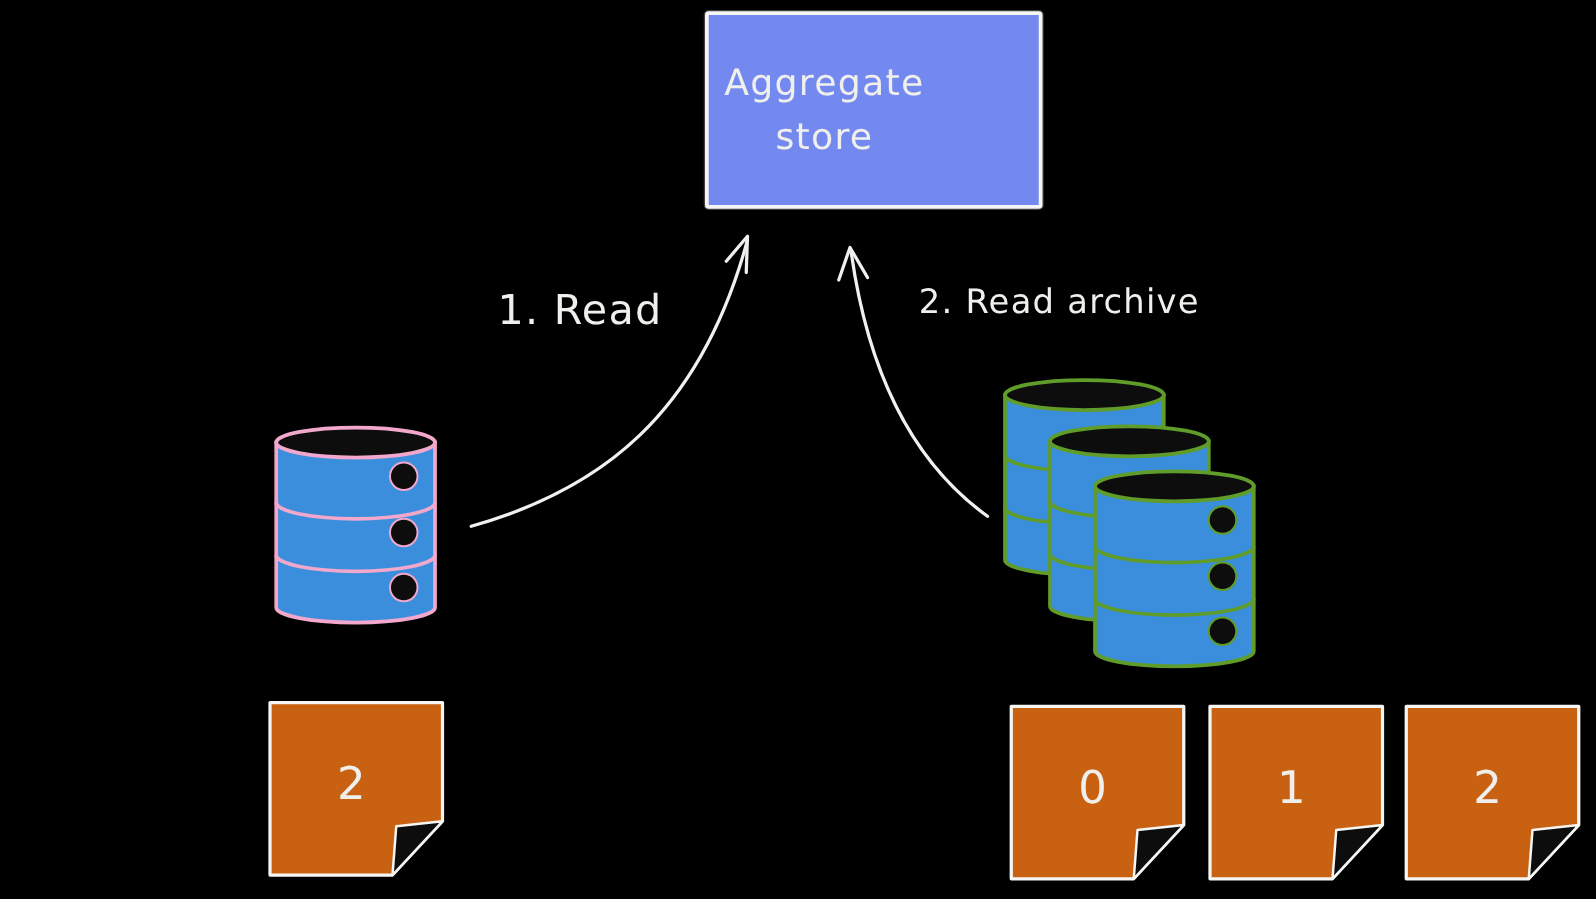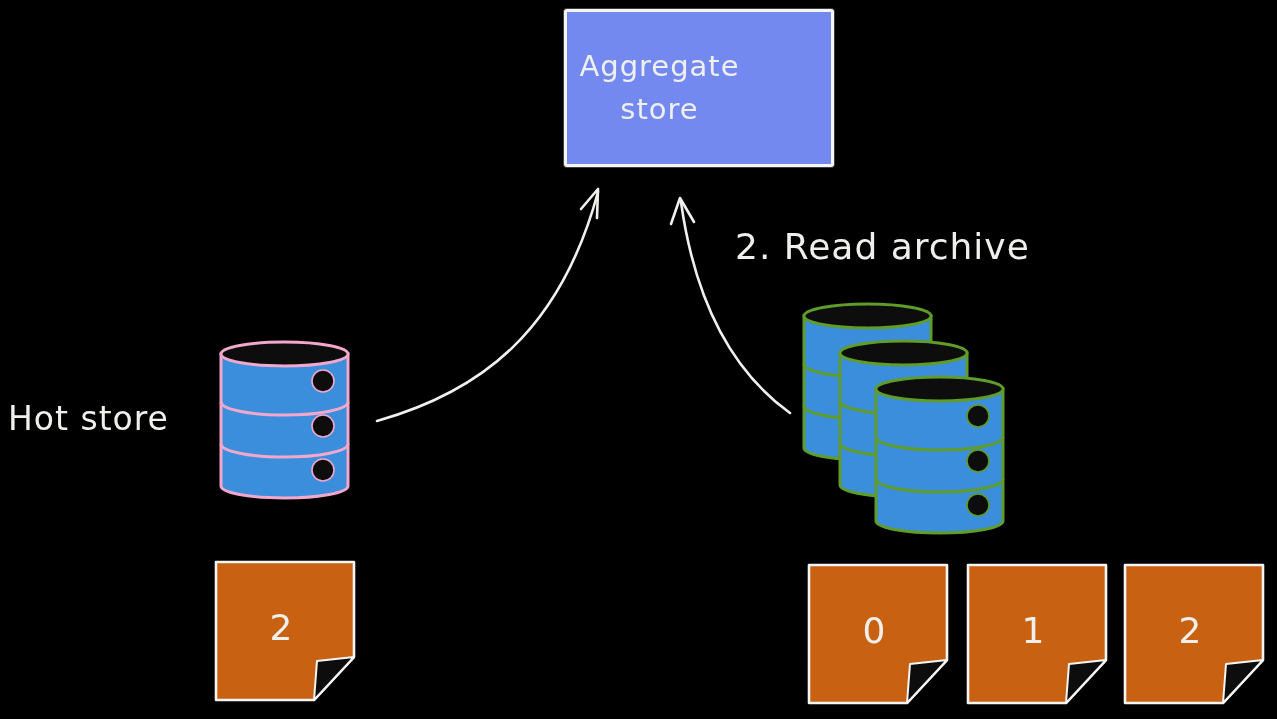"1. Read" div.label { html: none -> <div>1. Read</div> }
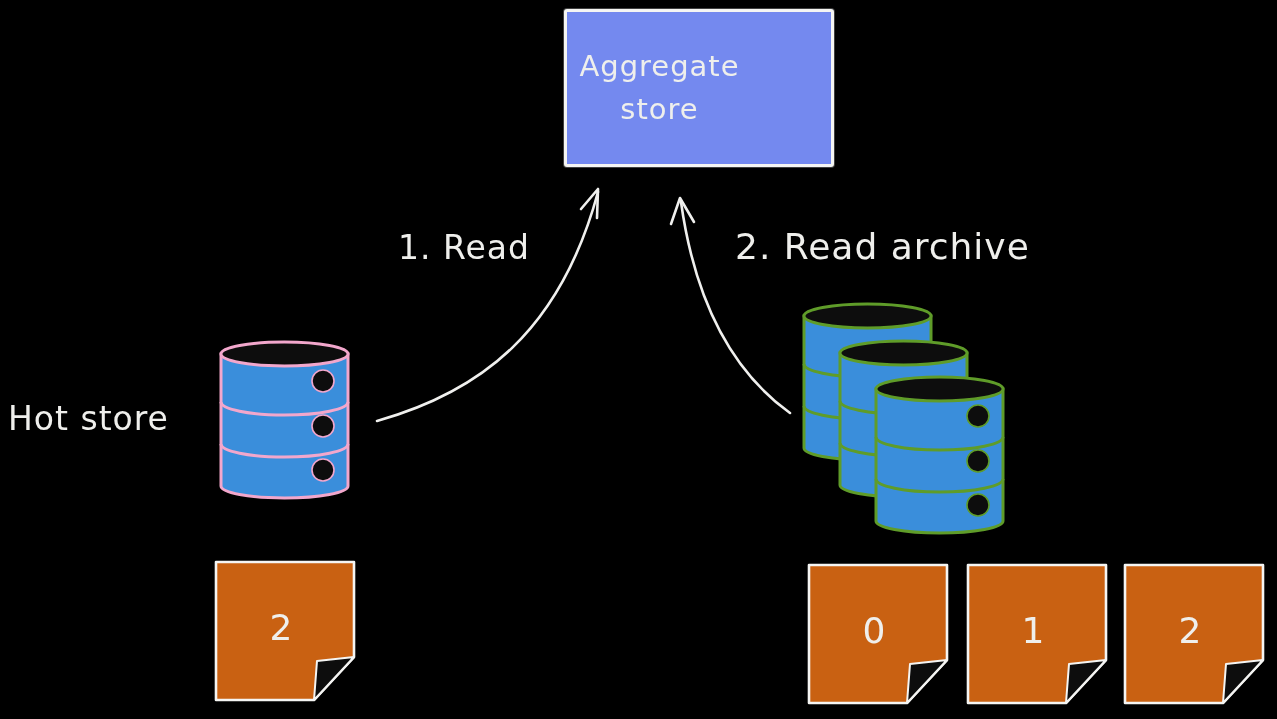"2. Read archive" .label-read2 { font-size: 36px -> 27px }
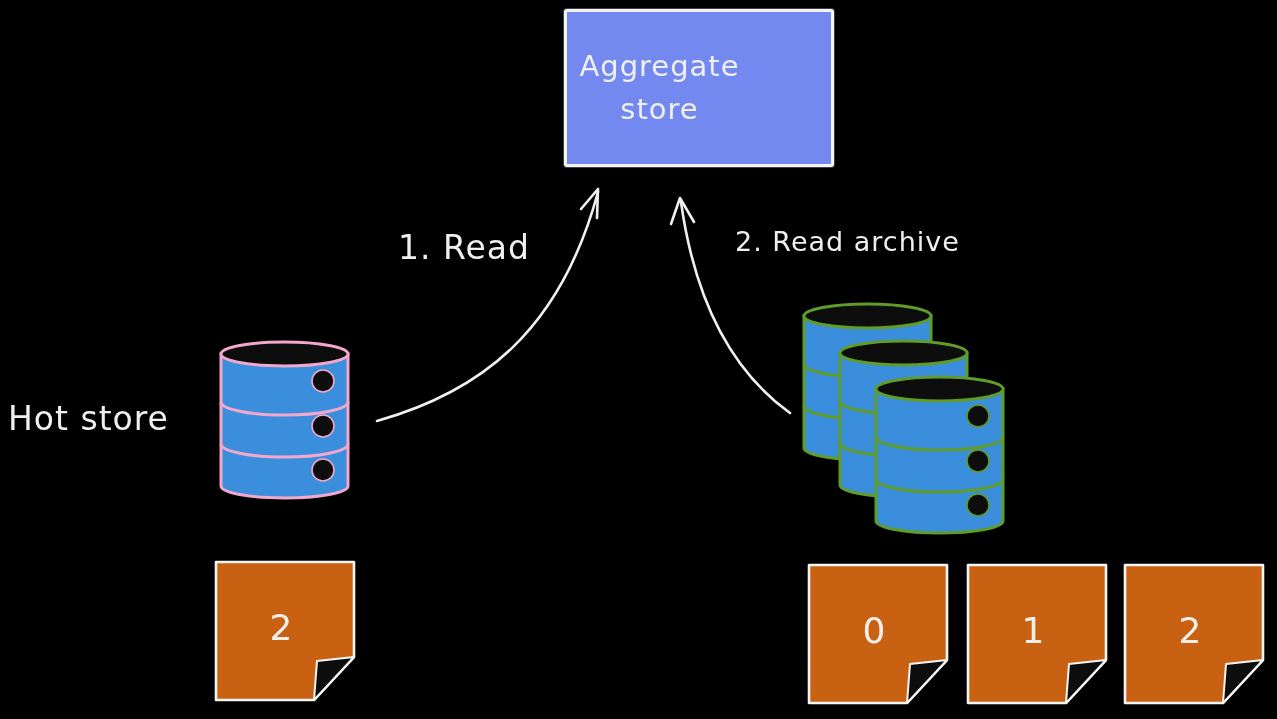"Hot store" div.label { html: <div>Hot store</div> -> none }
